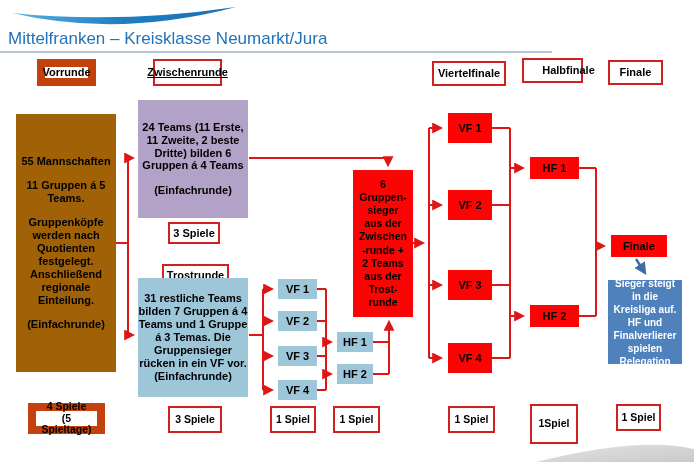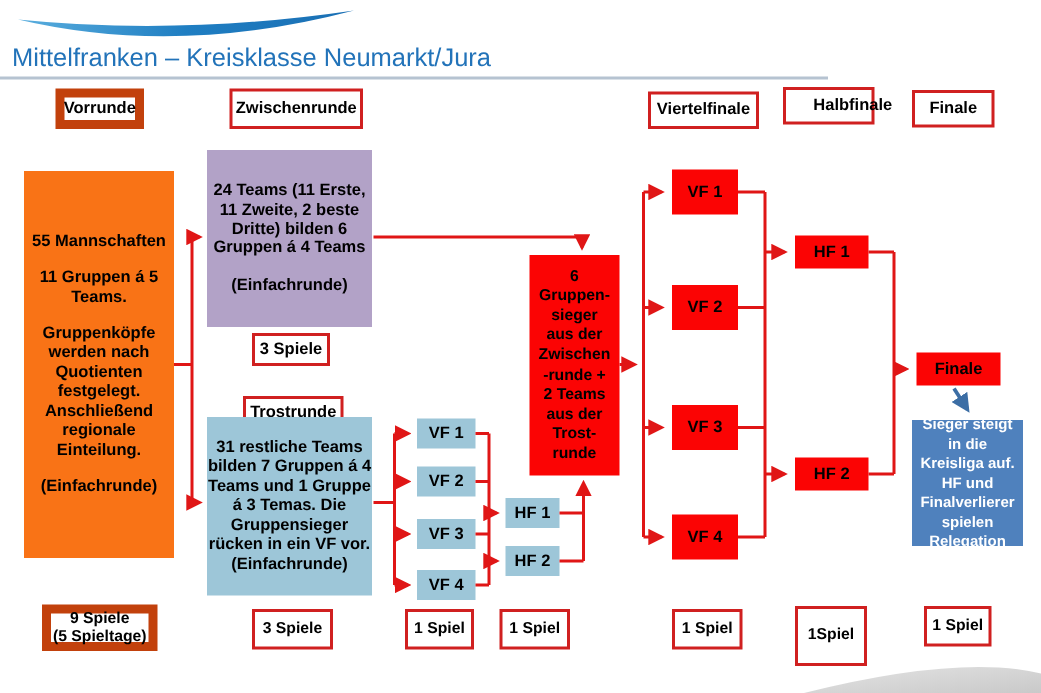"Vorrunde" .bk { border: 6px solid #c2410c -> 8px solid #c2410c }
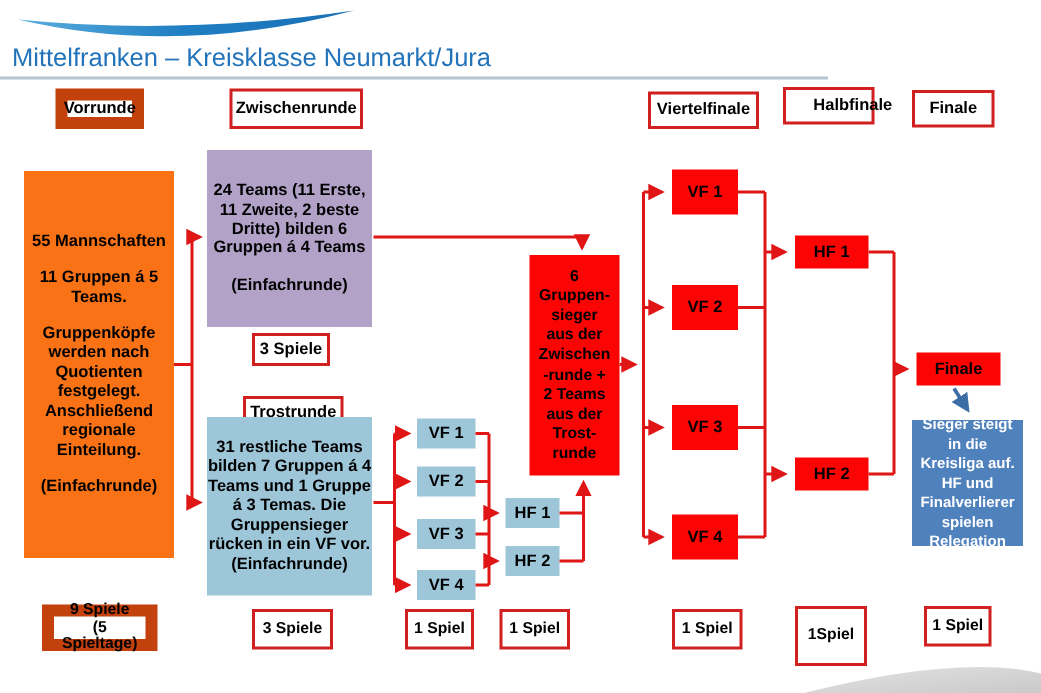"Zwischenrunde" div.abs { text-decoration: none -> underline; width: 89px -> 69px }
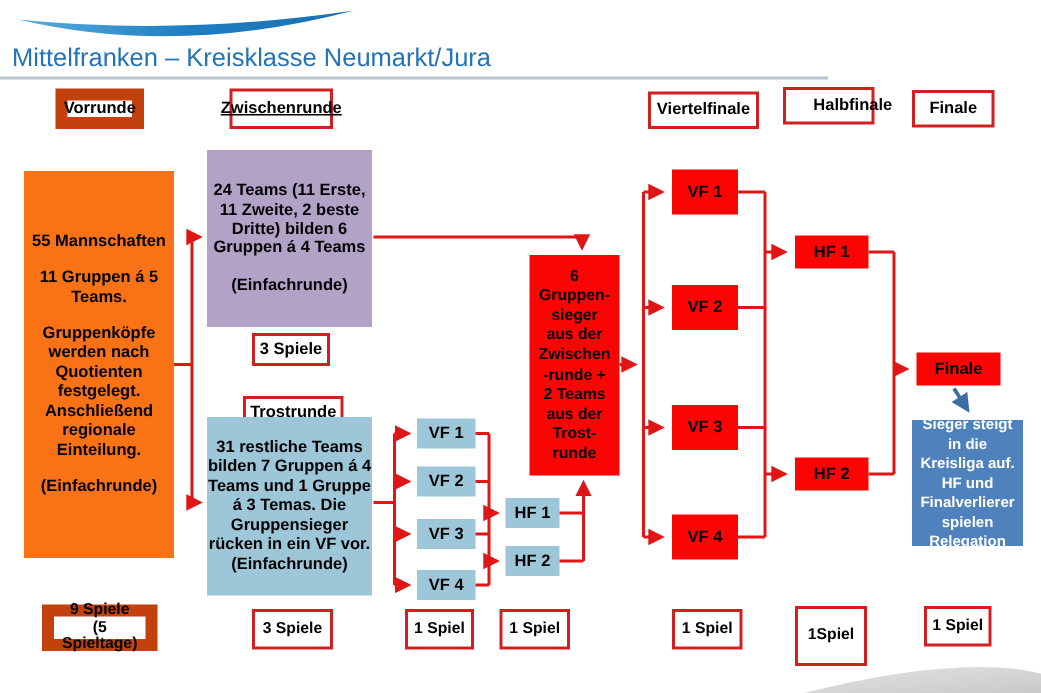"55 Mannschaften" div.abs { background: #f97316 -> #a16207 }
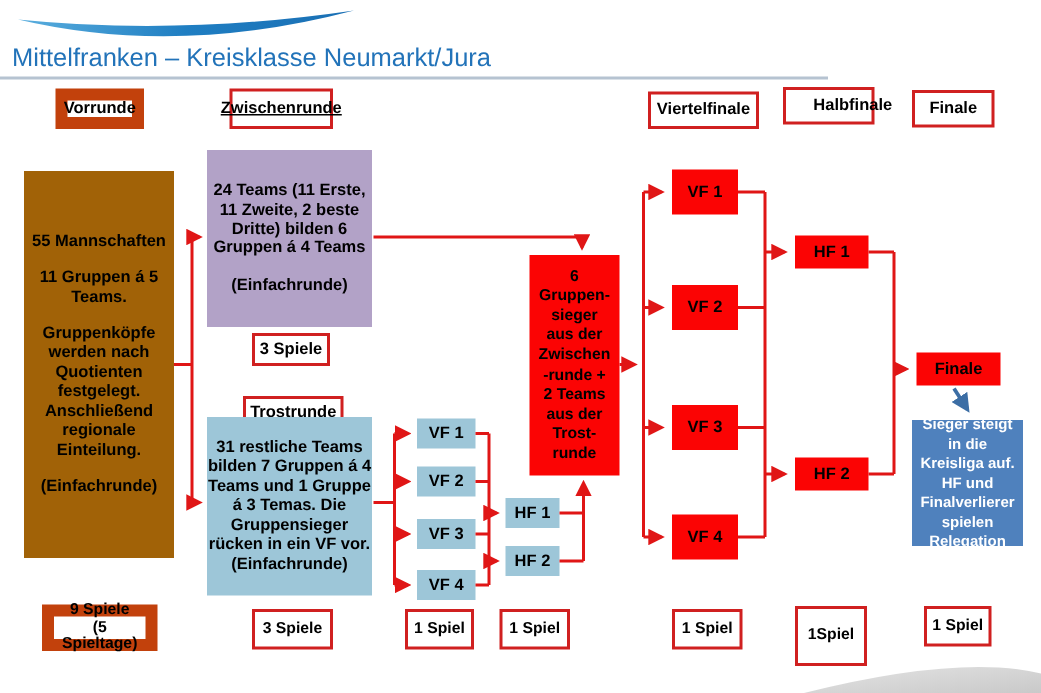"9 Spiele" span { text: 9 -> 4 }
